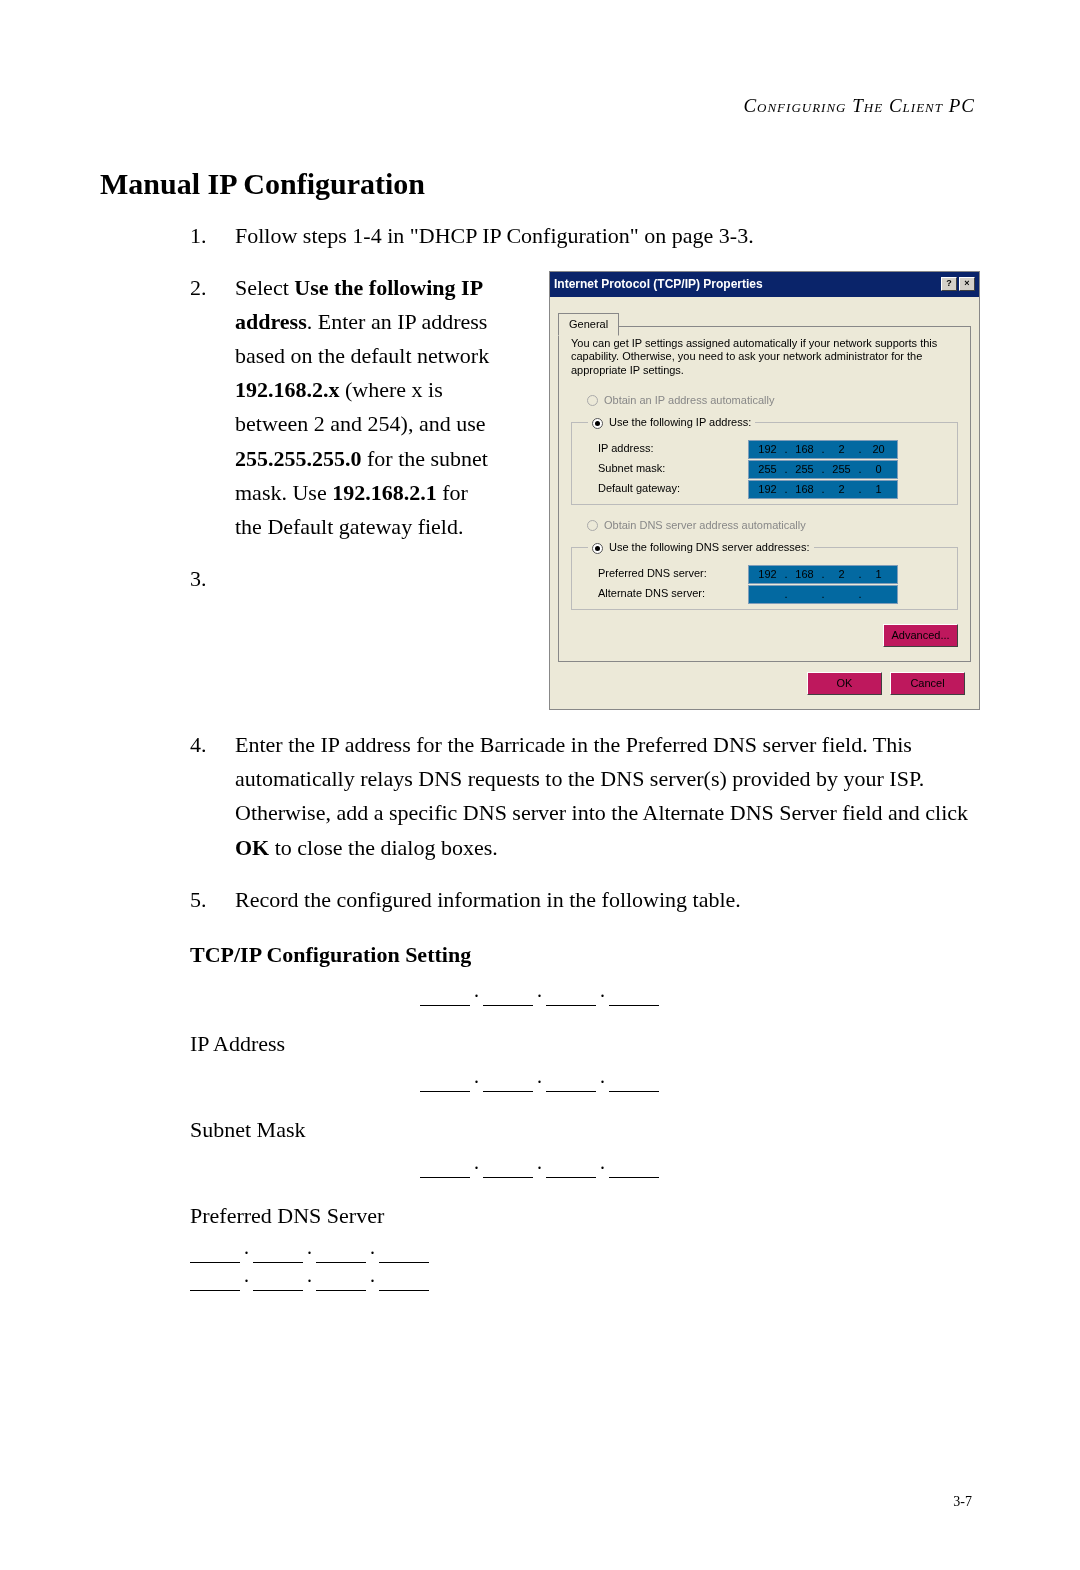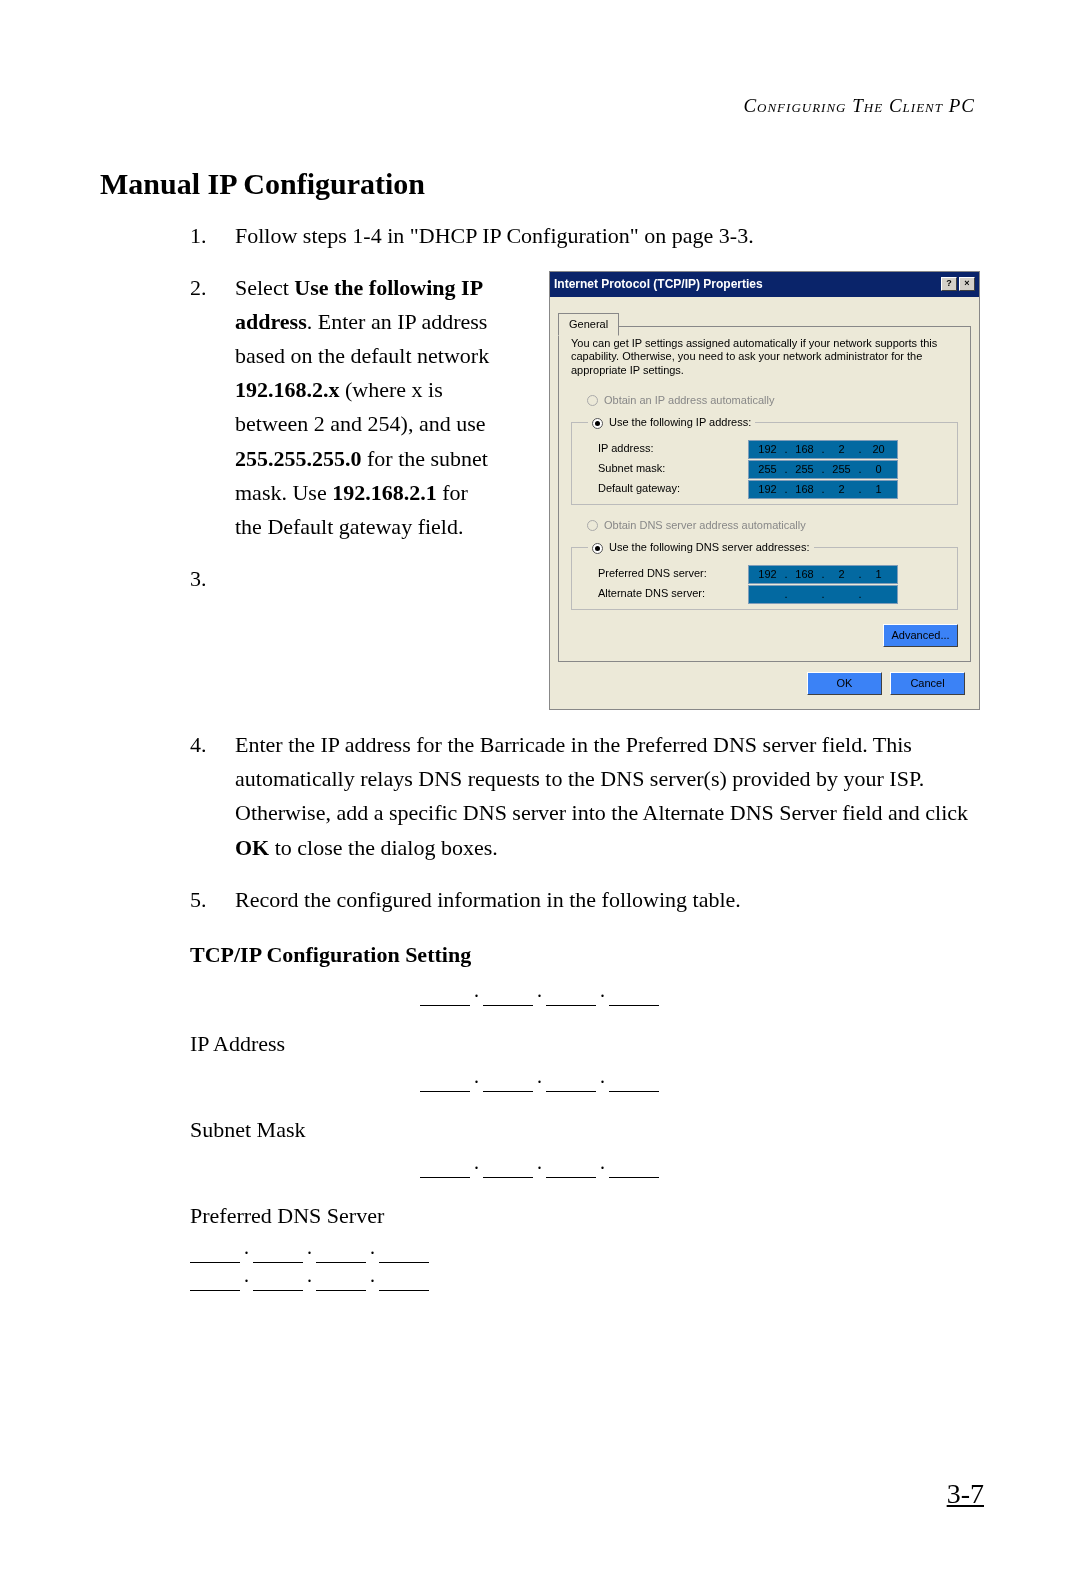"Advanced..." .win-btn { background: #3b82f6 -> #be185d }
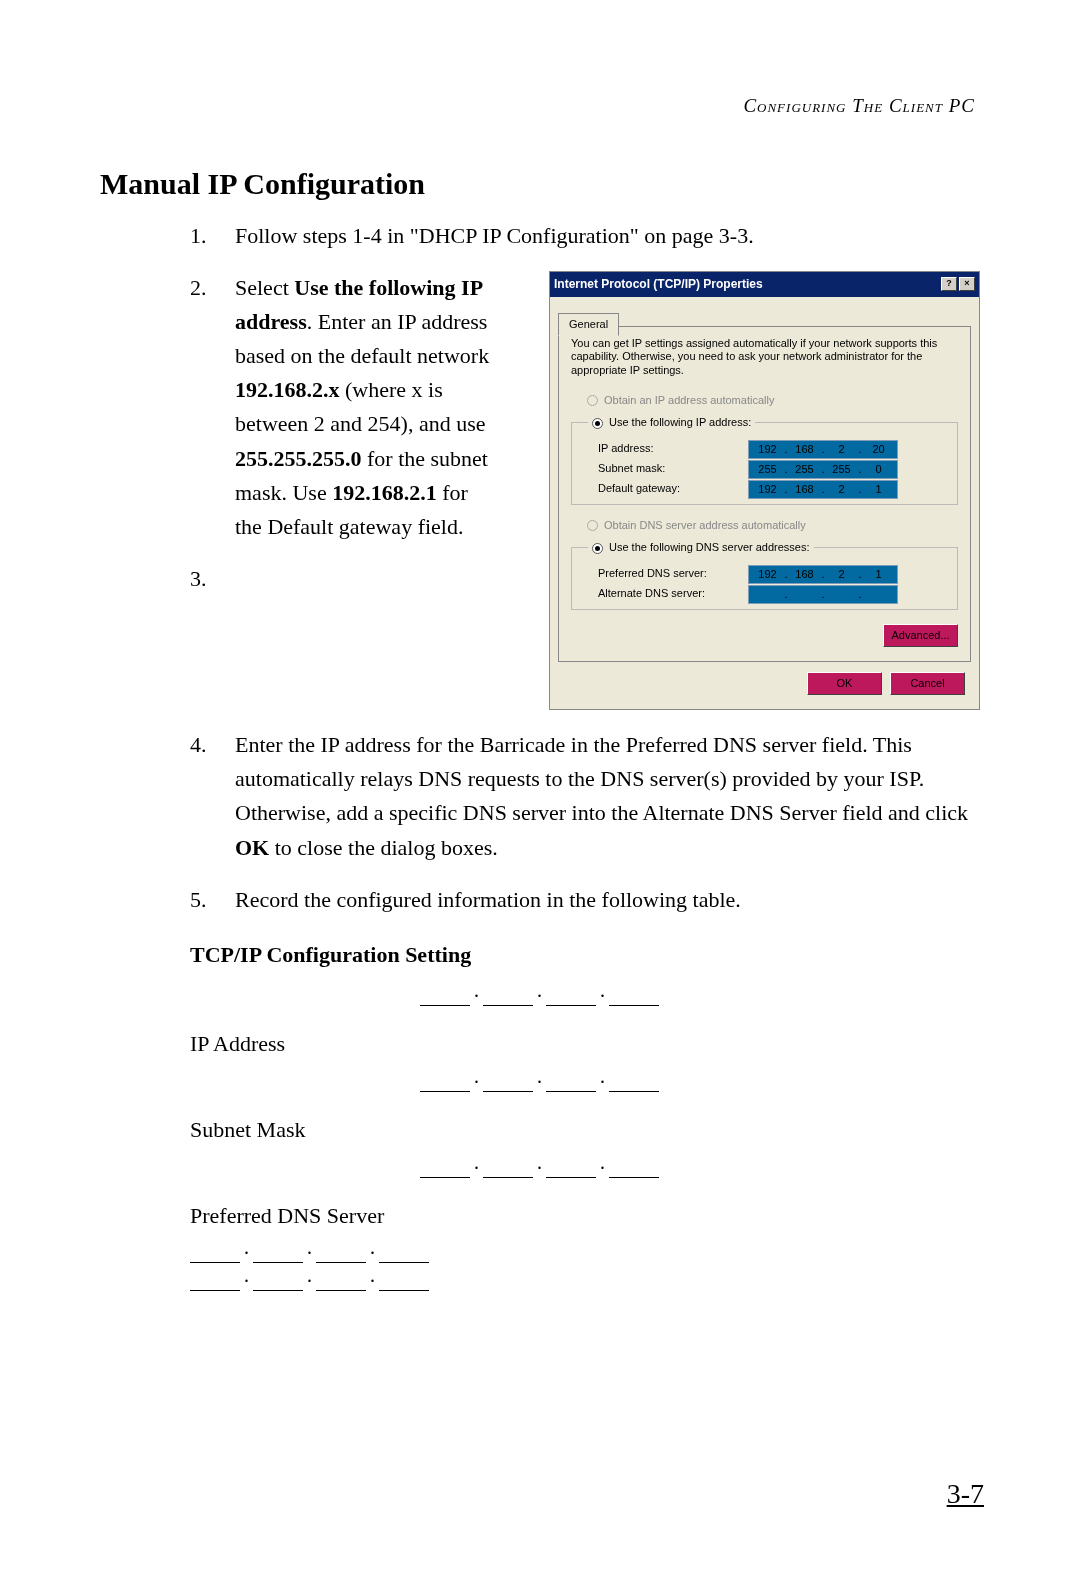"3-7" .page-number { font-size: 28px -> 14px; right: 96px -> 108px; text-decoration: underline -> none }
